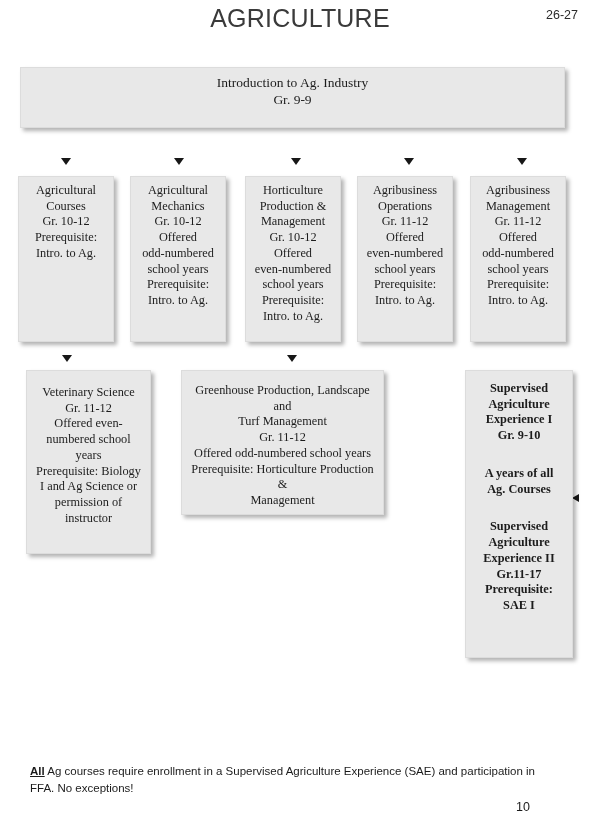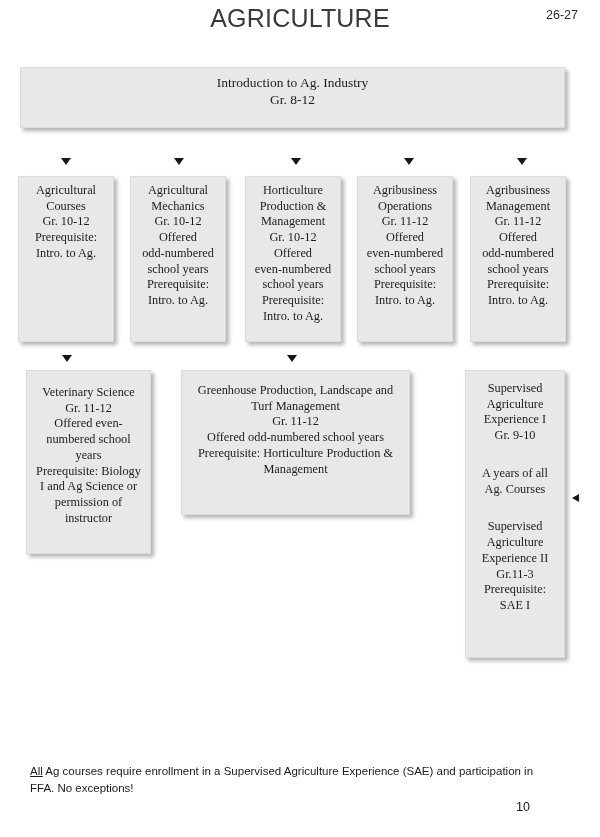"Gr. 8-12" span.line { text: 8-12 -> 9-9 }
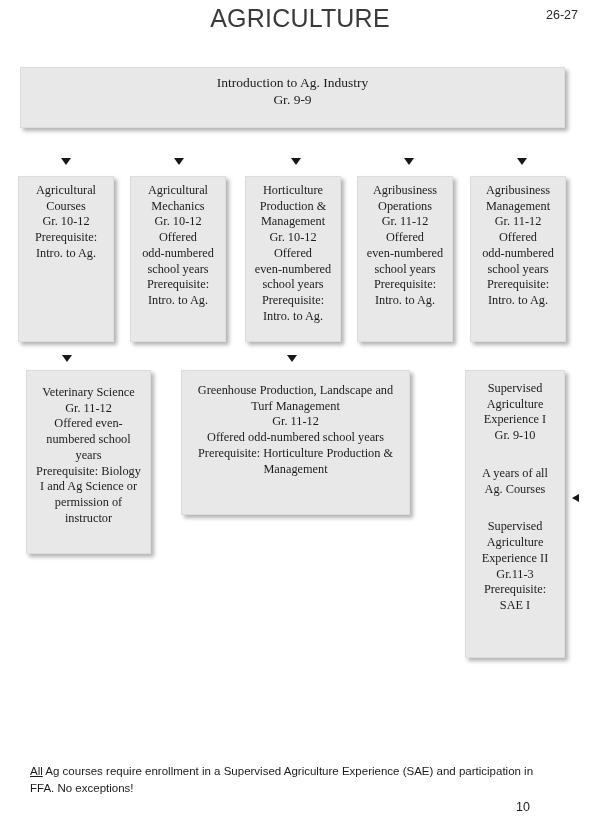"Greenhouse Production, Landscape and" #box-greenhouse { width: 229px -> 203px }
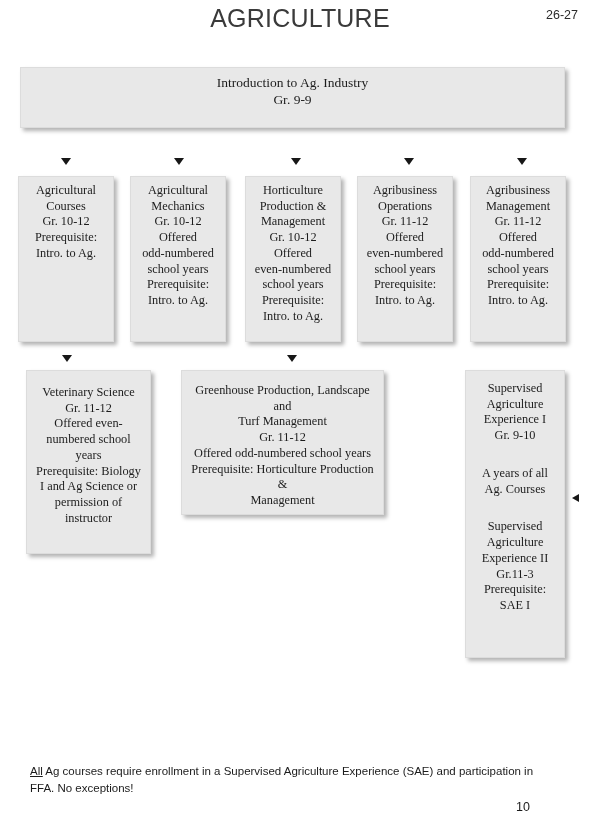"Supervised" #box-sae { font-weight: none -> bold; width: 100px -> 108px }
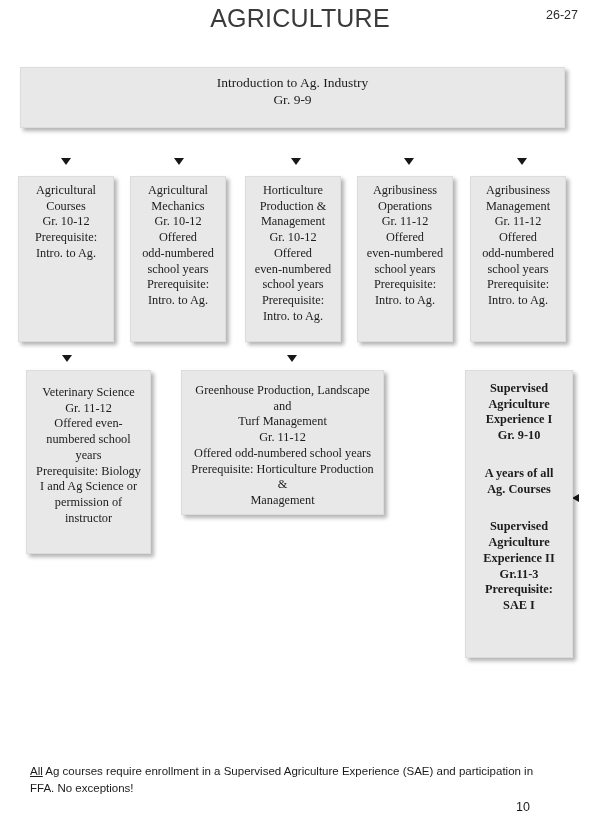"Gr.11-3" span.line { text: Gr.11-3 -> Gr.11-17 }
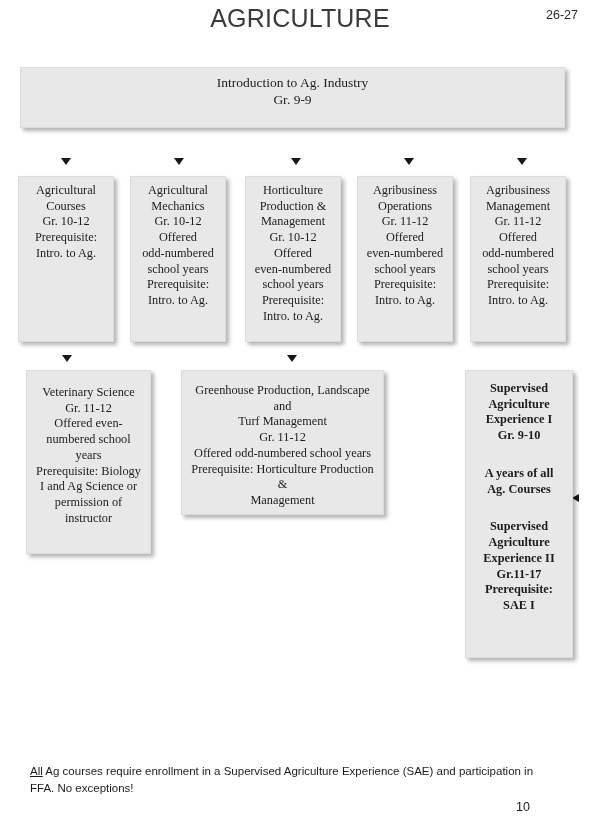"All" #footnote .strong-underline { font-weight: normal -> bold }
